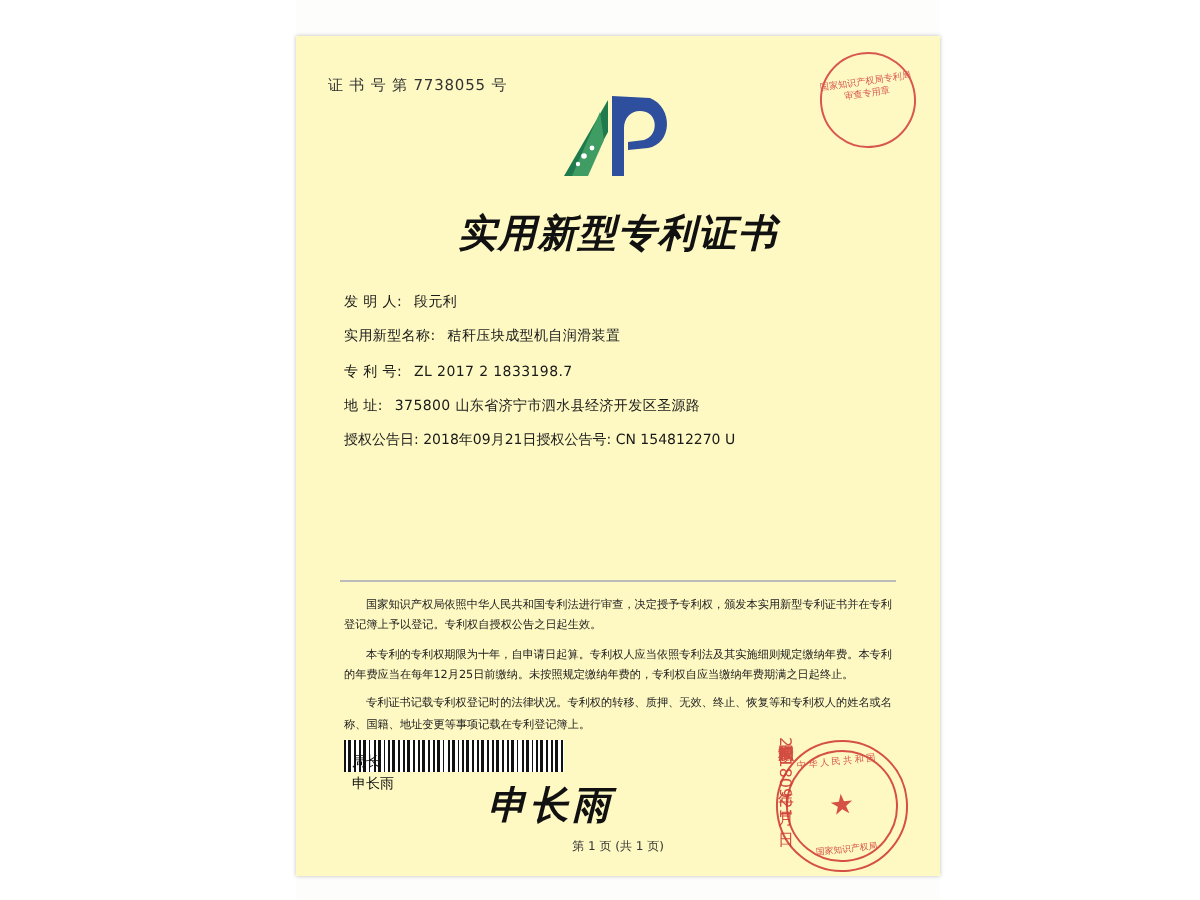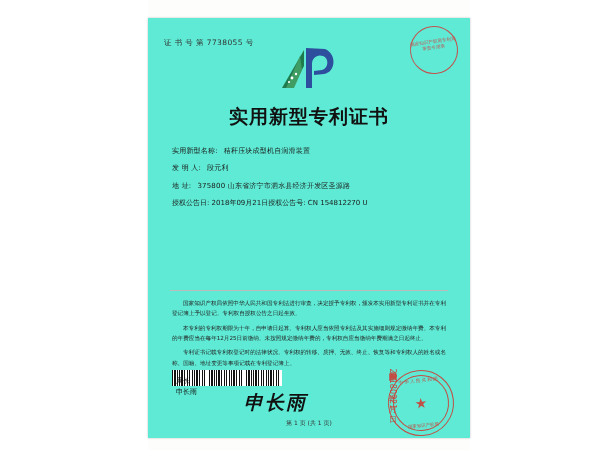"证 书 号 第 7738055" .sheet { background: #5eead4 -> #fef9c3 }
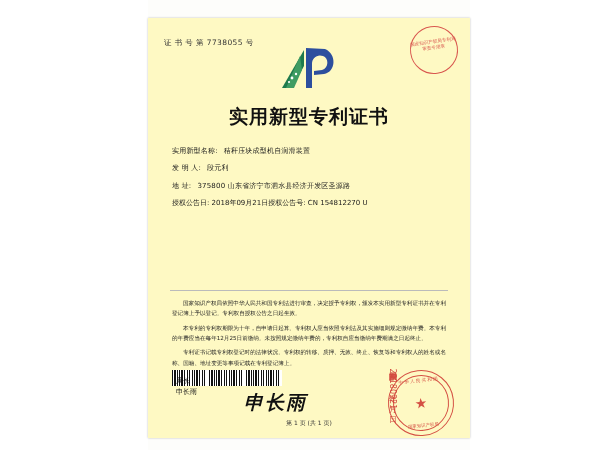"实用新型专利证书" .title { font-style: none -> italic }
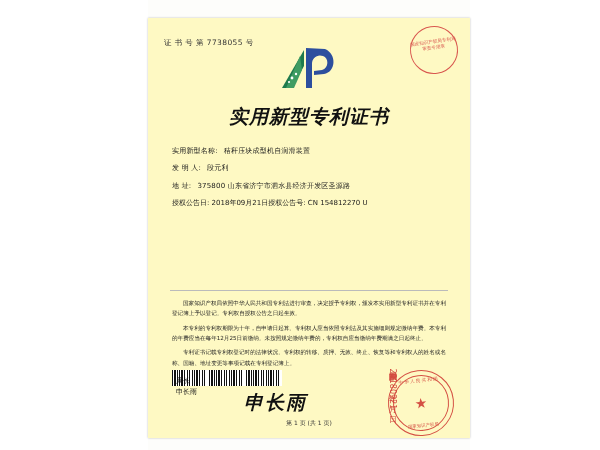"实用新型名称:" div.field { order: before "发 明 人:" -> after "发 明 人:" }
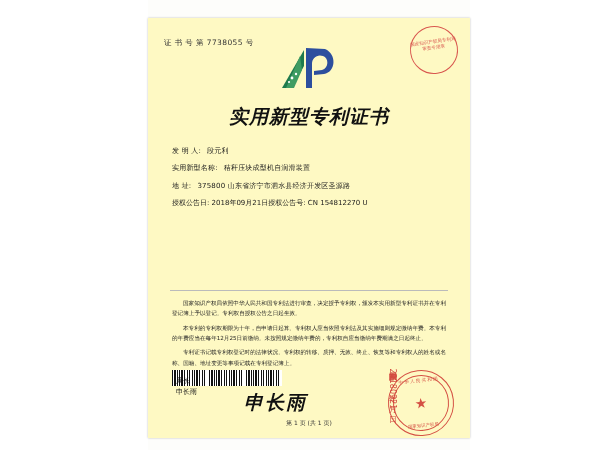"专 利 号:" div.field { html: none -> <div> <span>专 利 号:</span> <span>ZL 2017 2 1833198.7</span> </div> }
